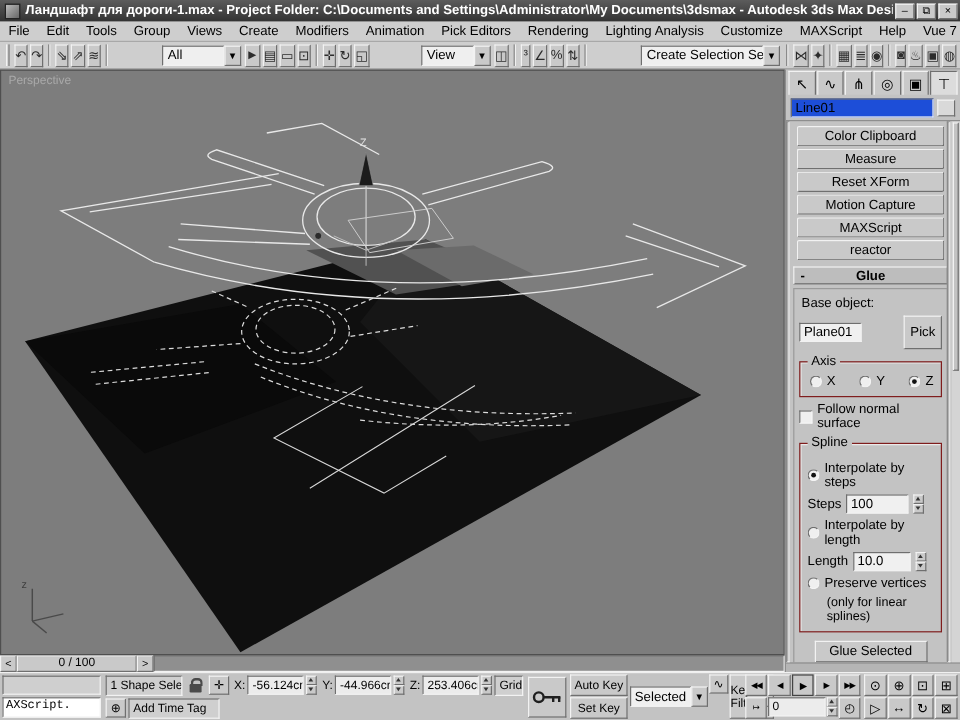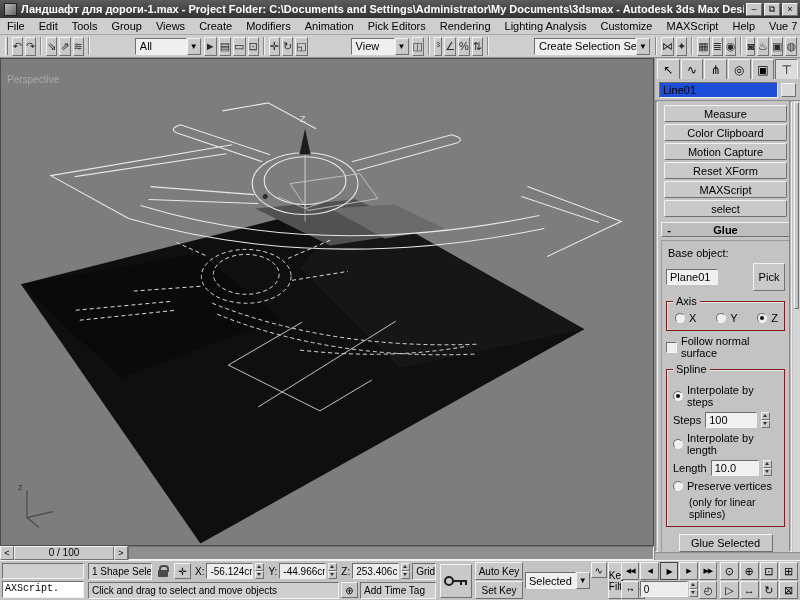"Perspective" .vp-label { top: 15px -> 3px }
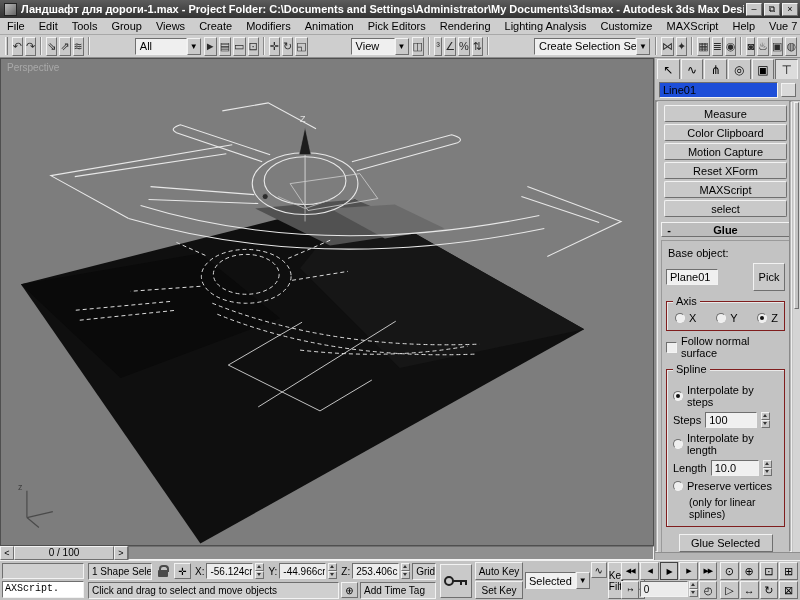"Measure" div.ubtn { order: before "Color Clipboard" -> after "Color Clipboard" }
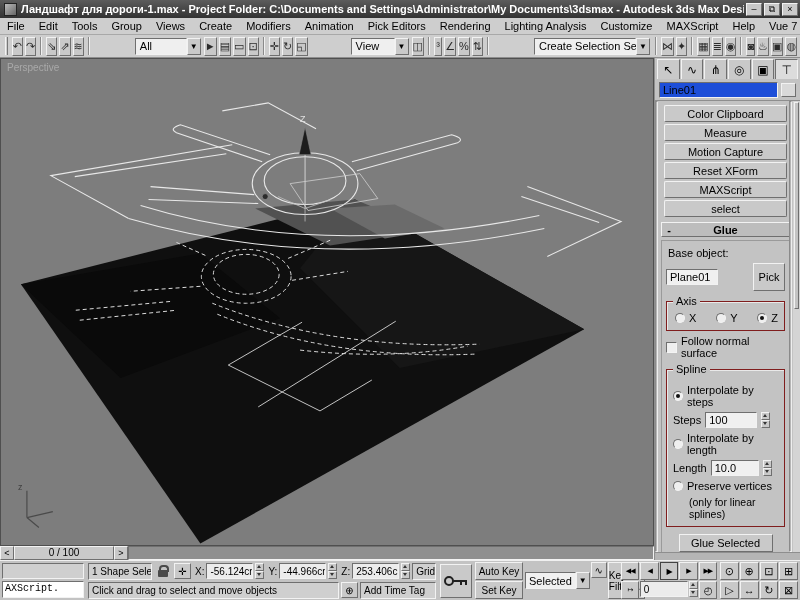"Motion Capture" div.ubtn { order: before "Reset XForm" -> after "Reset XForm" }
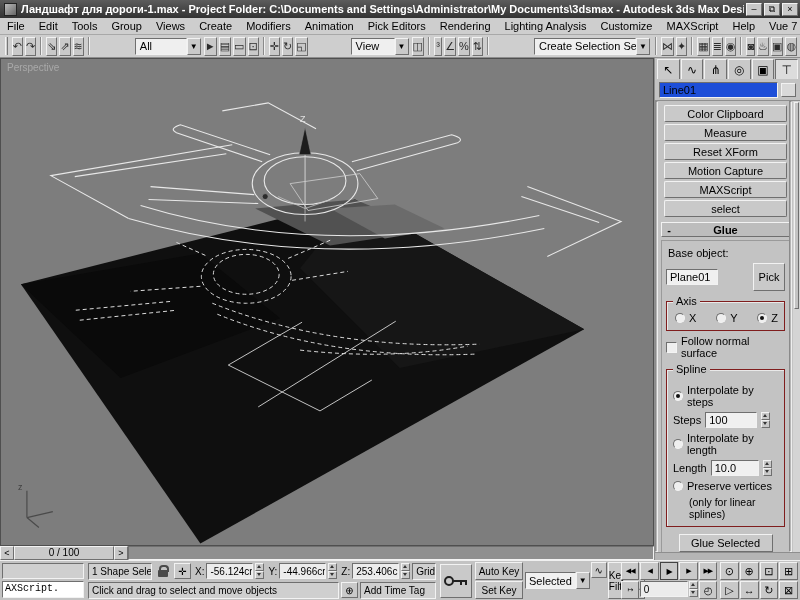"select" div.ubtn { text: select -> reactor }
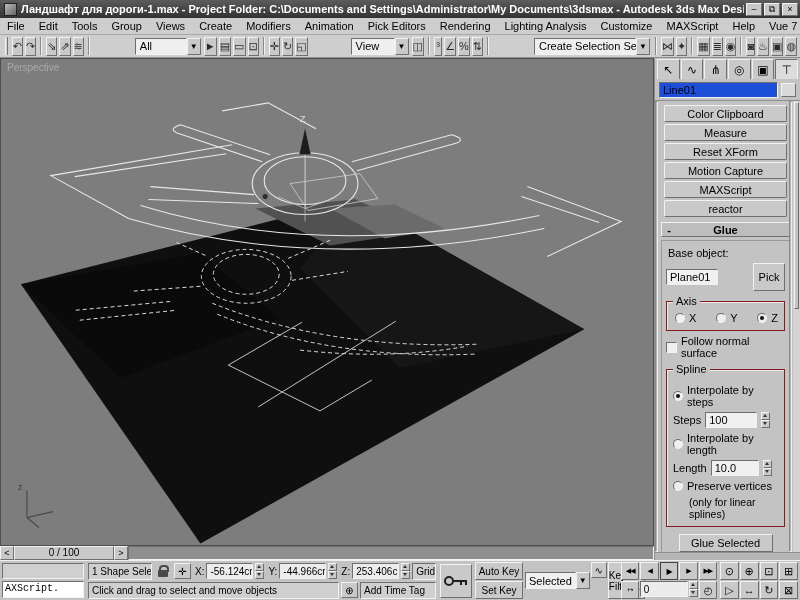"Click and drag to select" div.sunken-label { html: <div>Click and drag to select and move objects</div> -> none }
